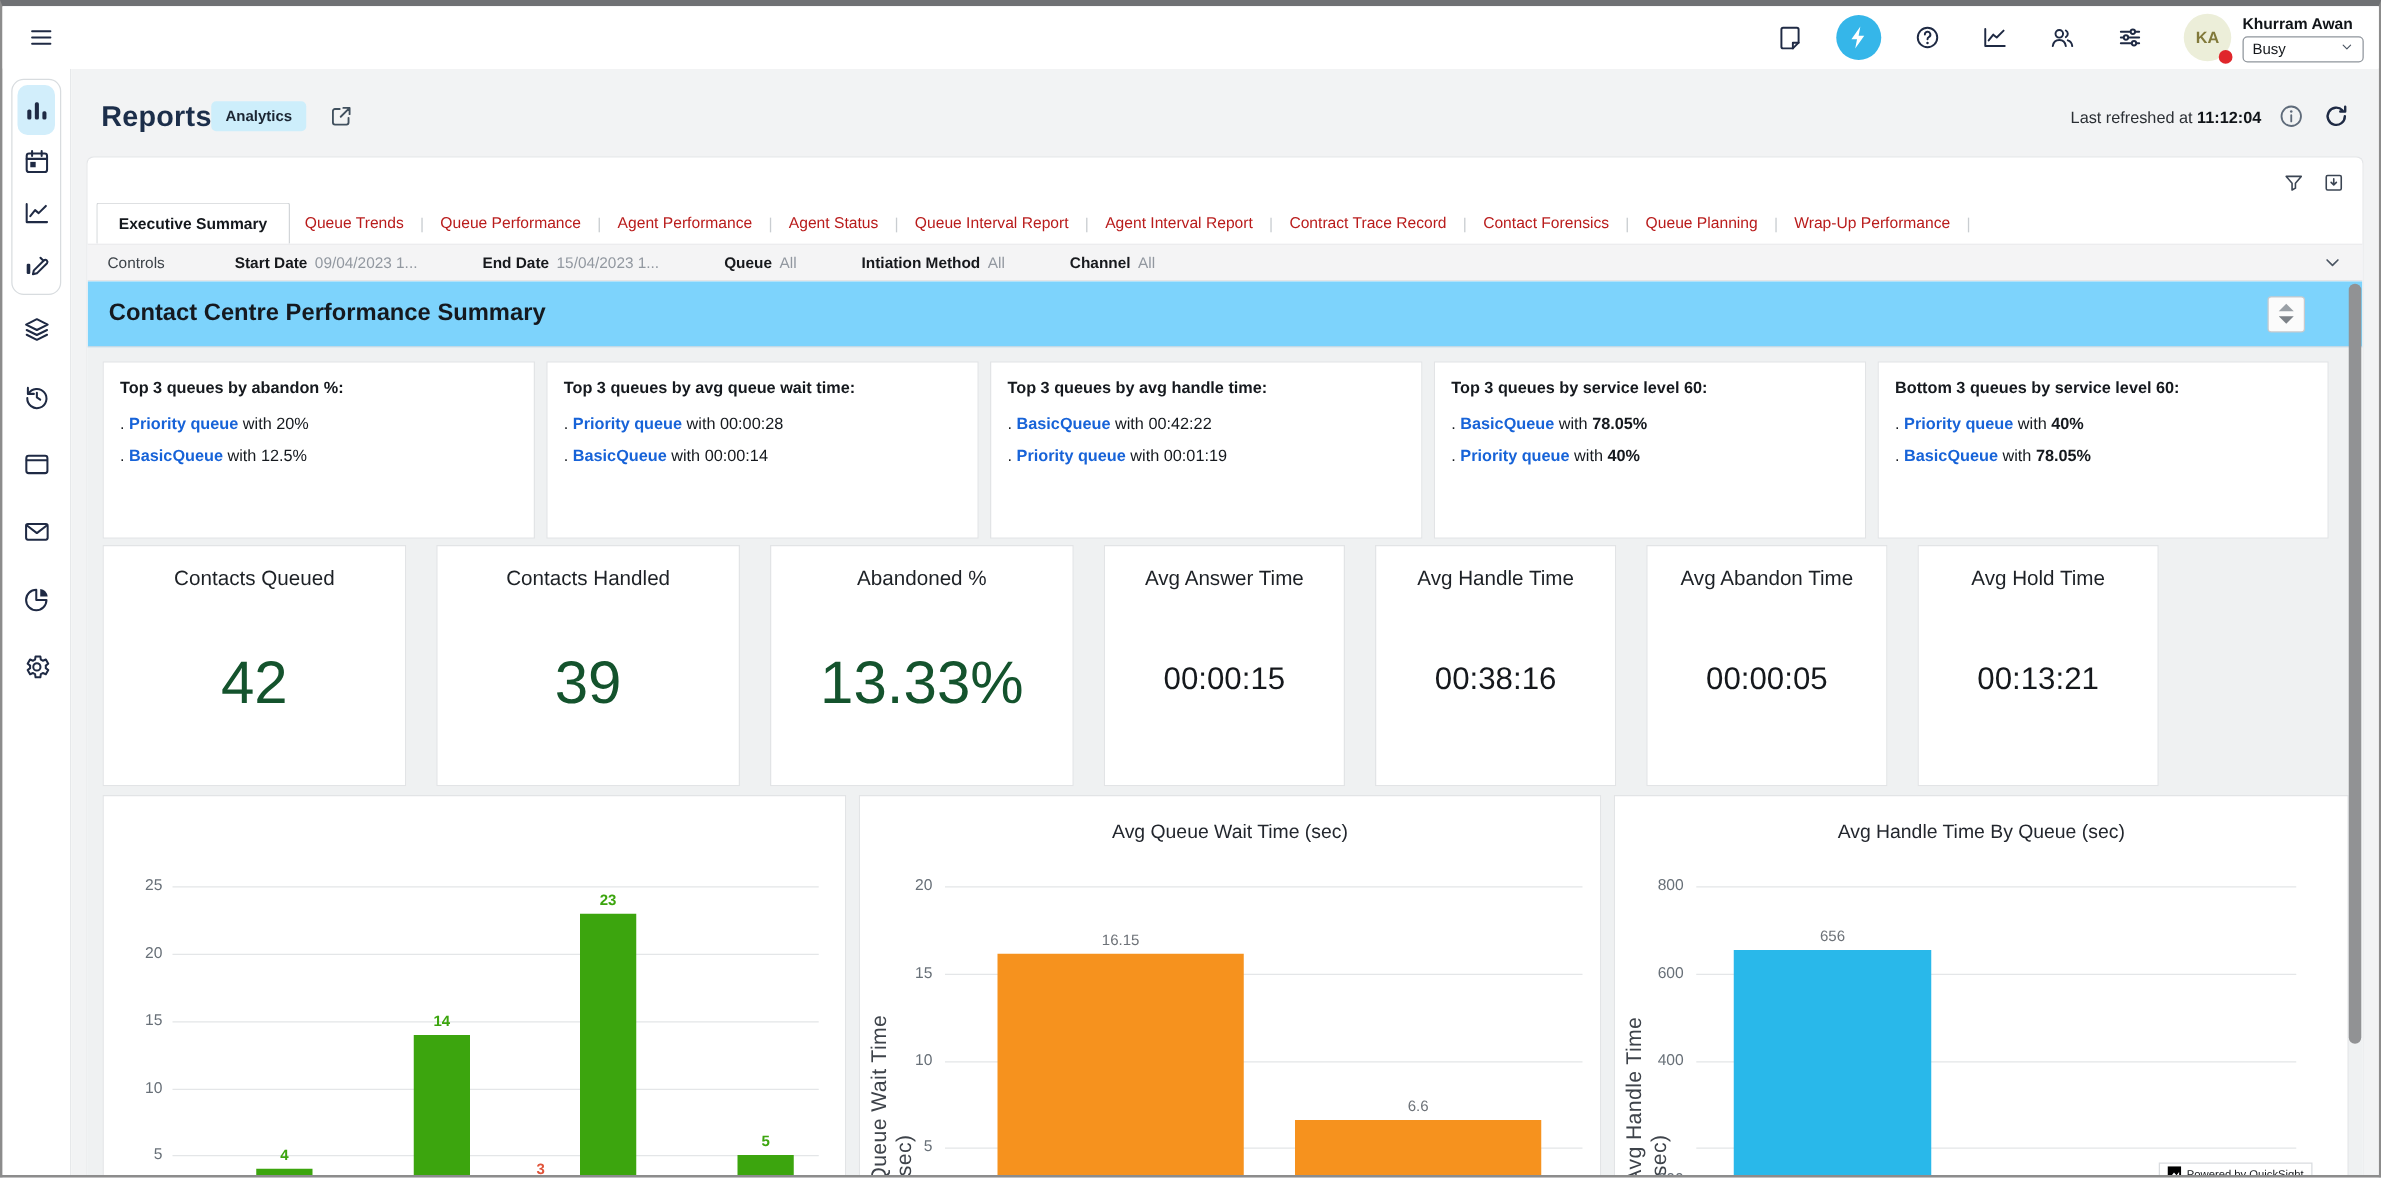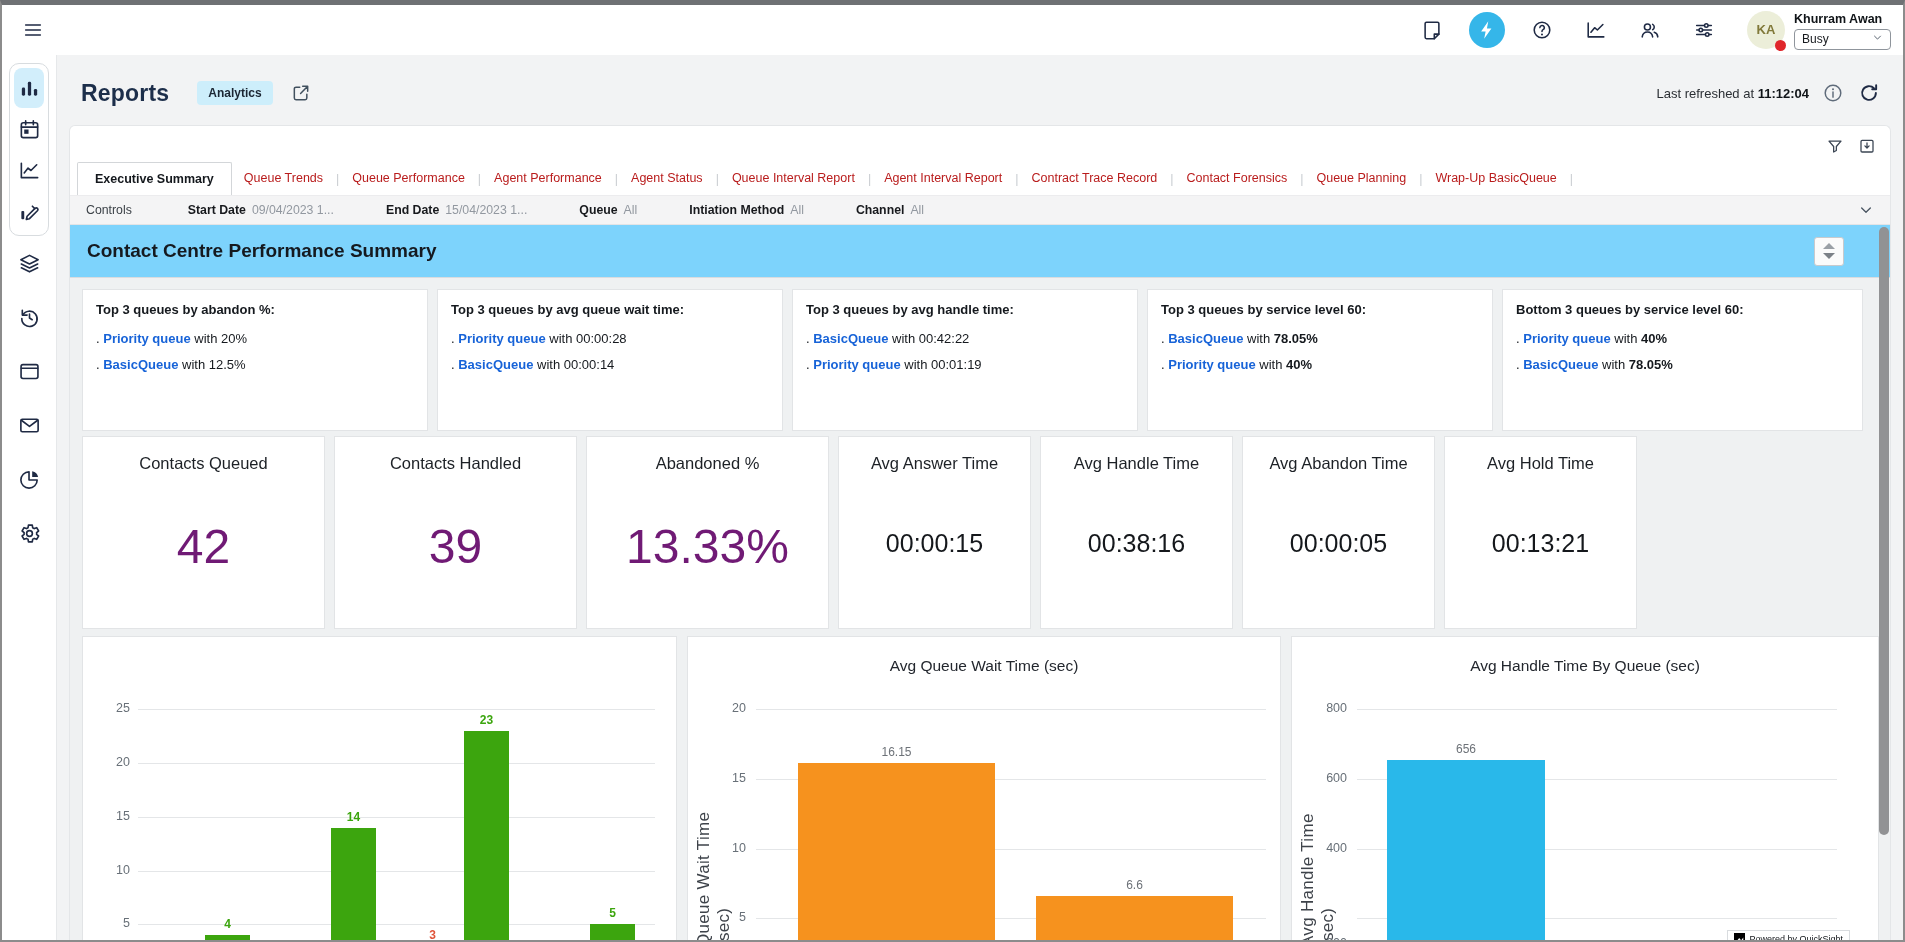"Analytics" .badge { margin-left: 28px -> 0 }
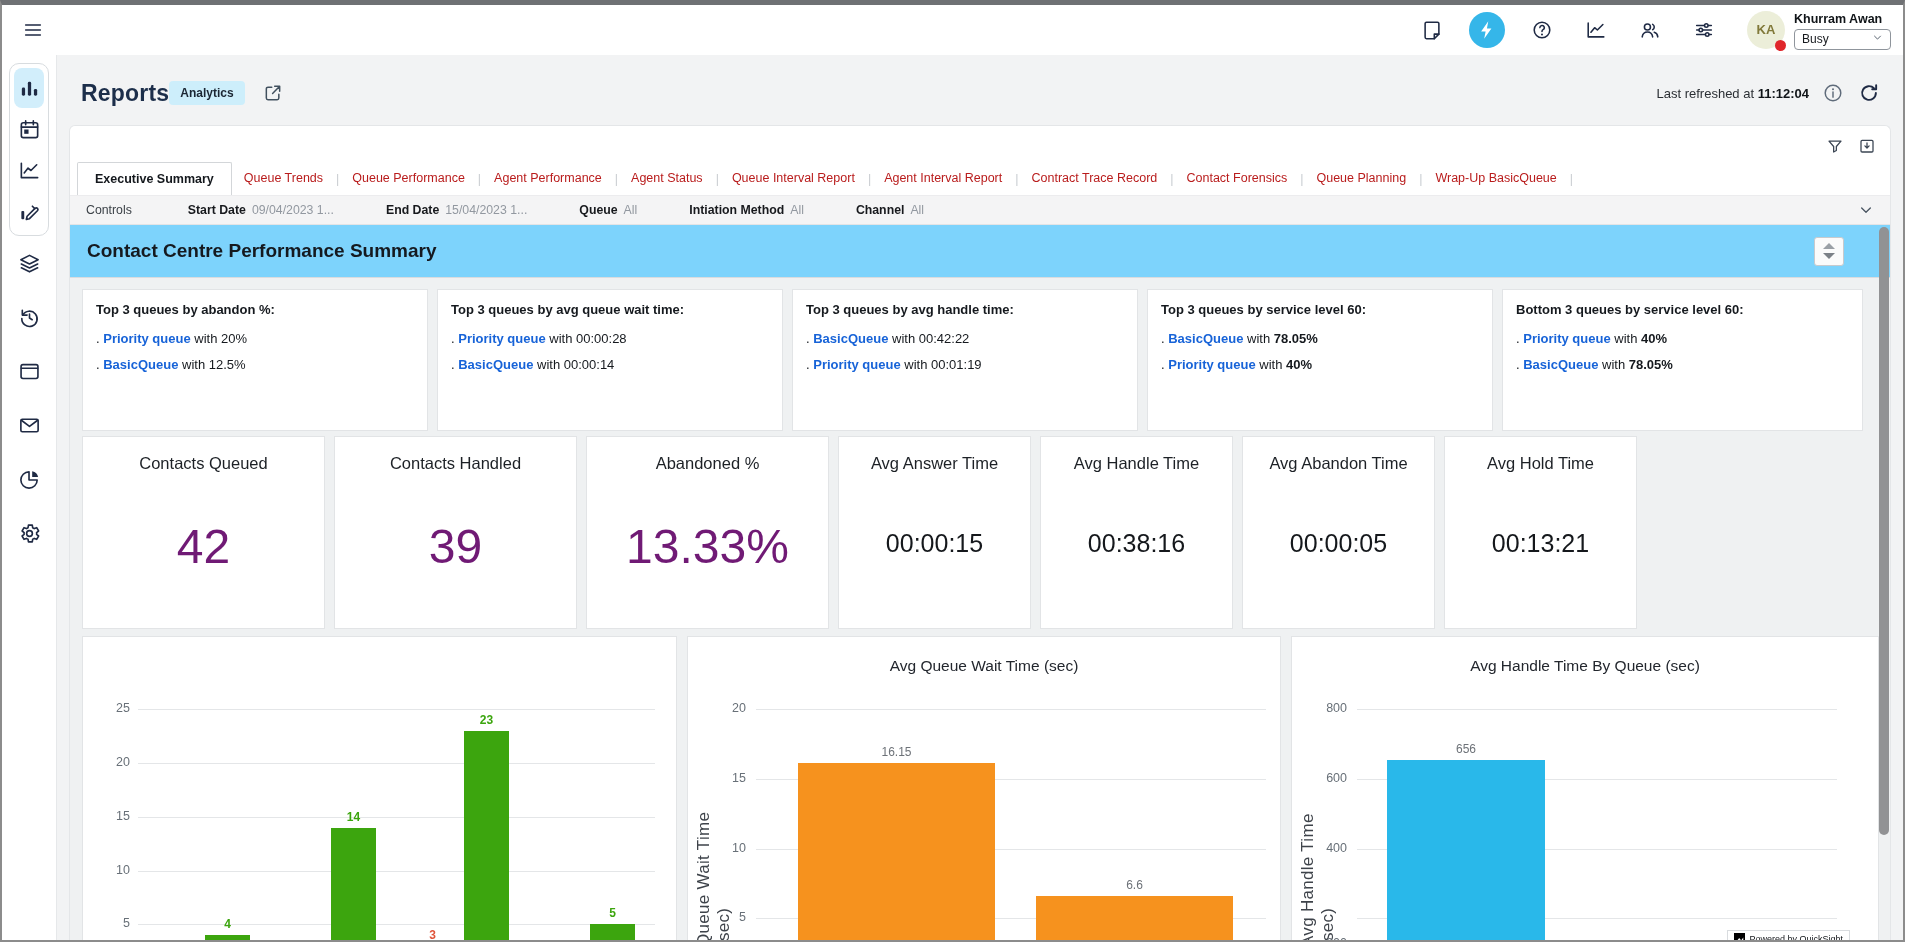"Wrap-Up BasicQueue" div.tab { text: BasicQueue -> Performance }
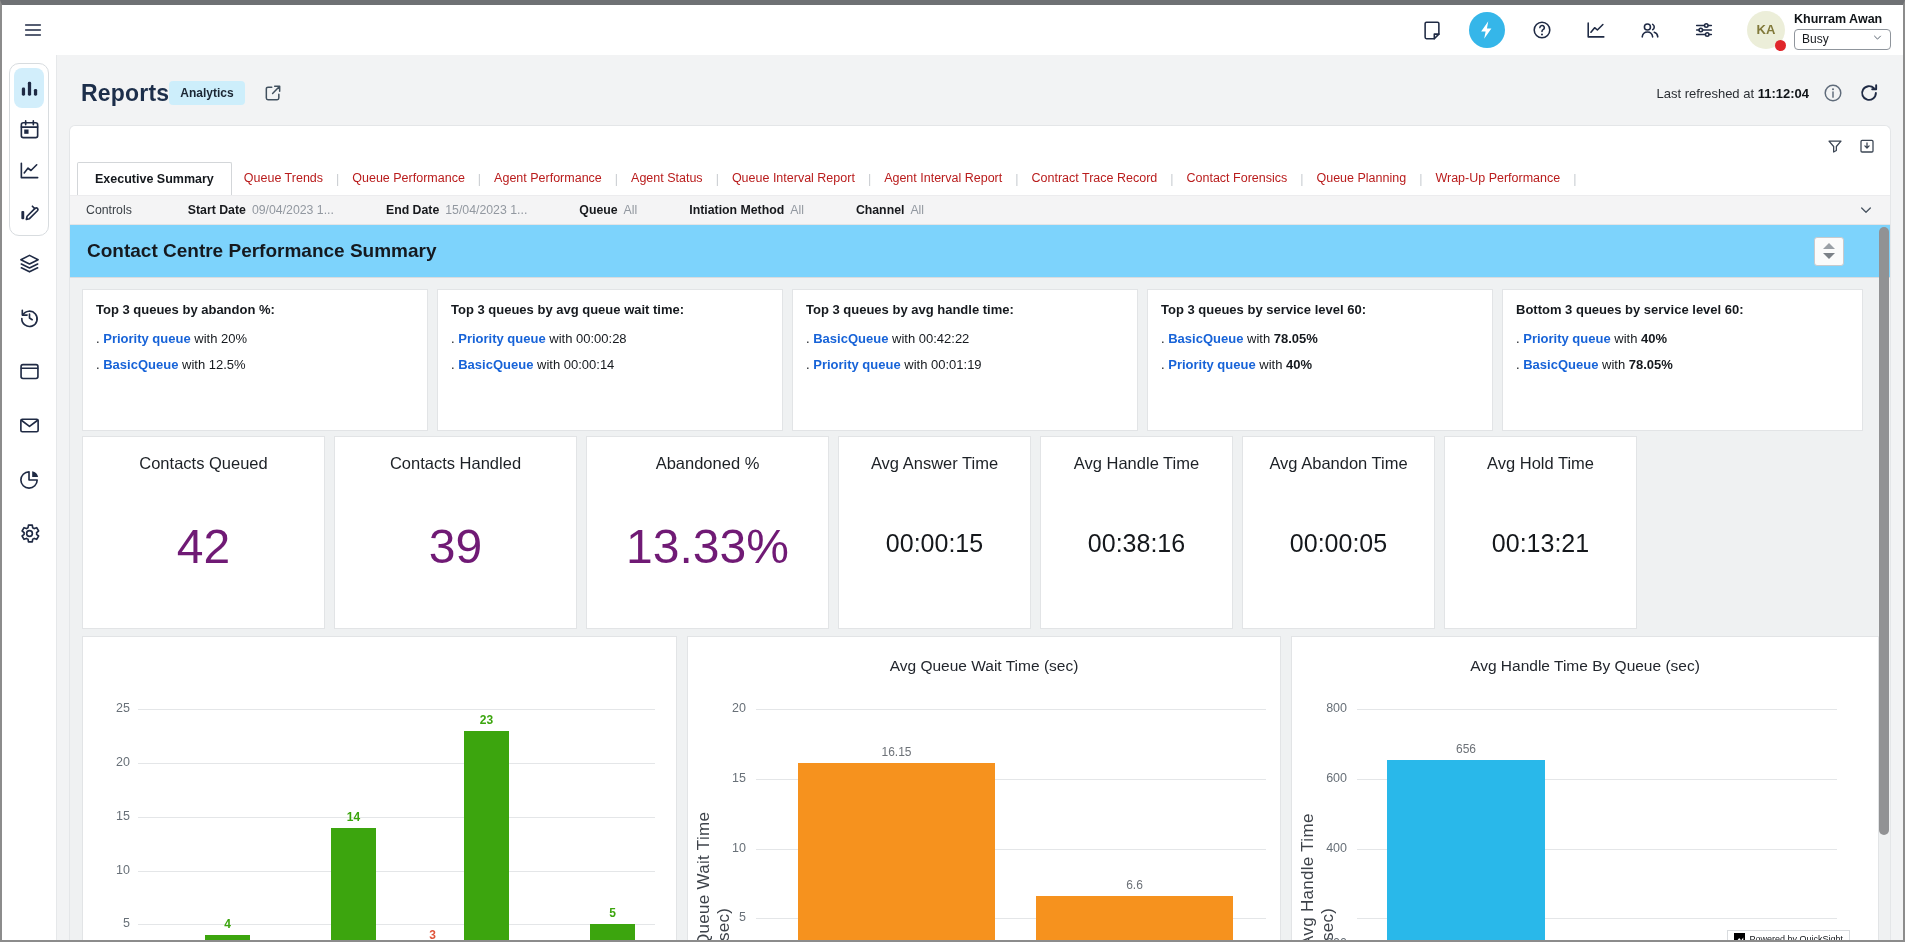"Contacts Queued" .kpi-row { gap: 9px -> 24px }
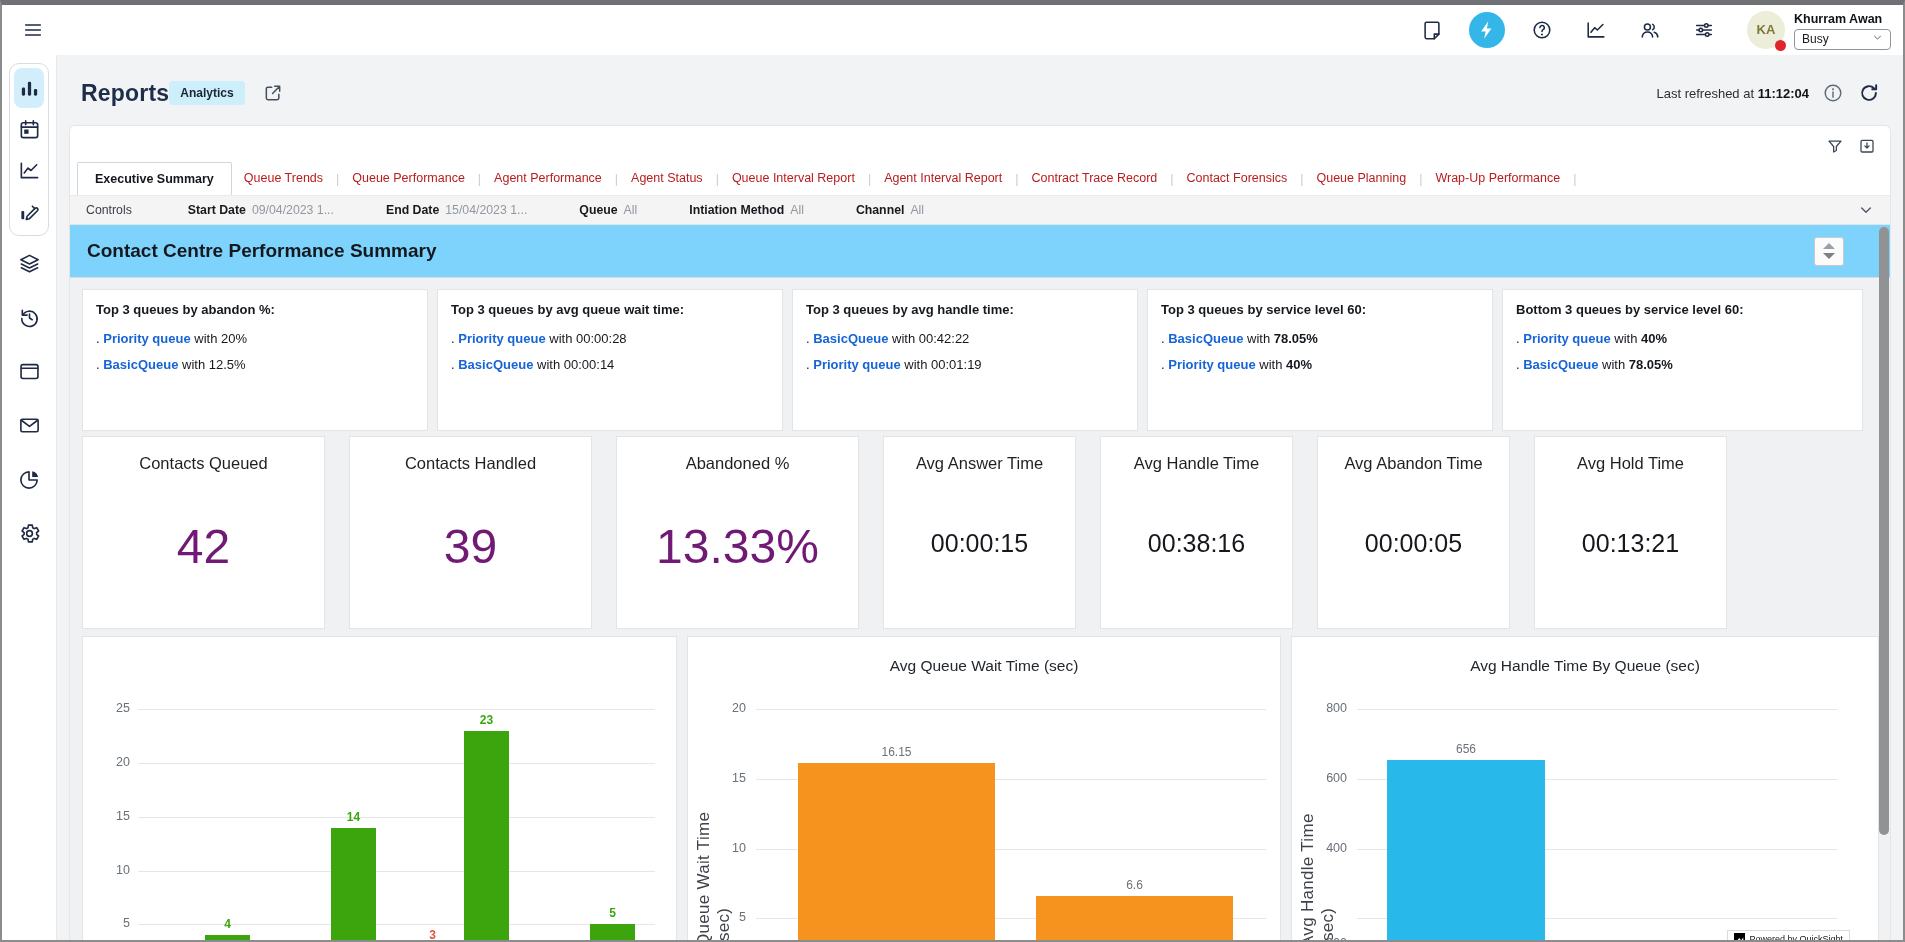"42" .kpi-value-big { color: #701a75 -> #14532d }
